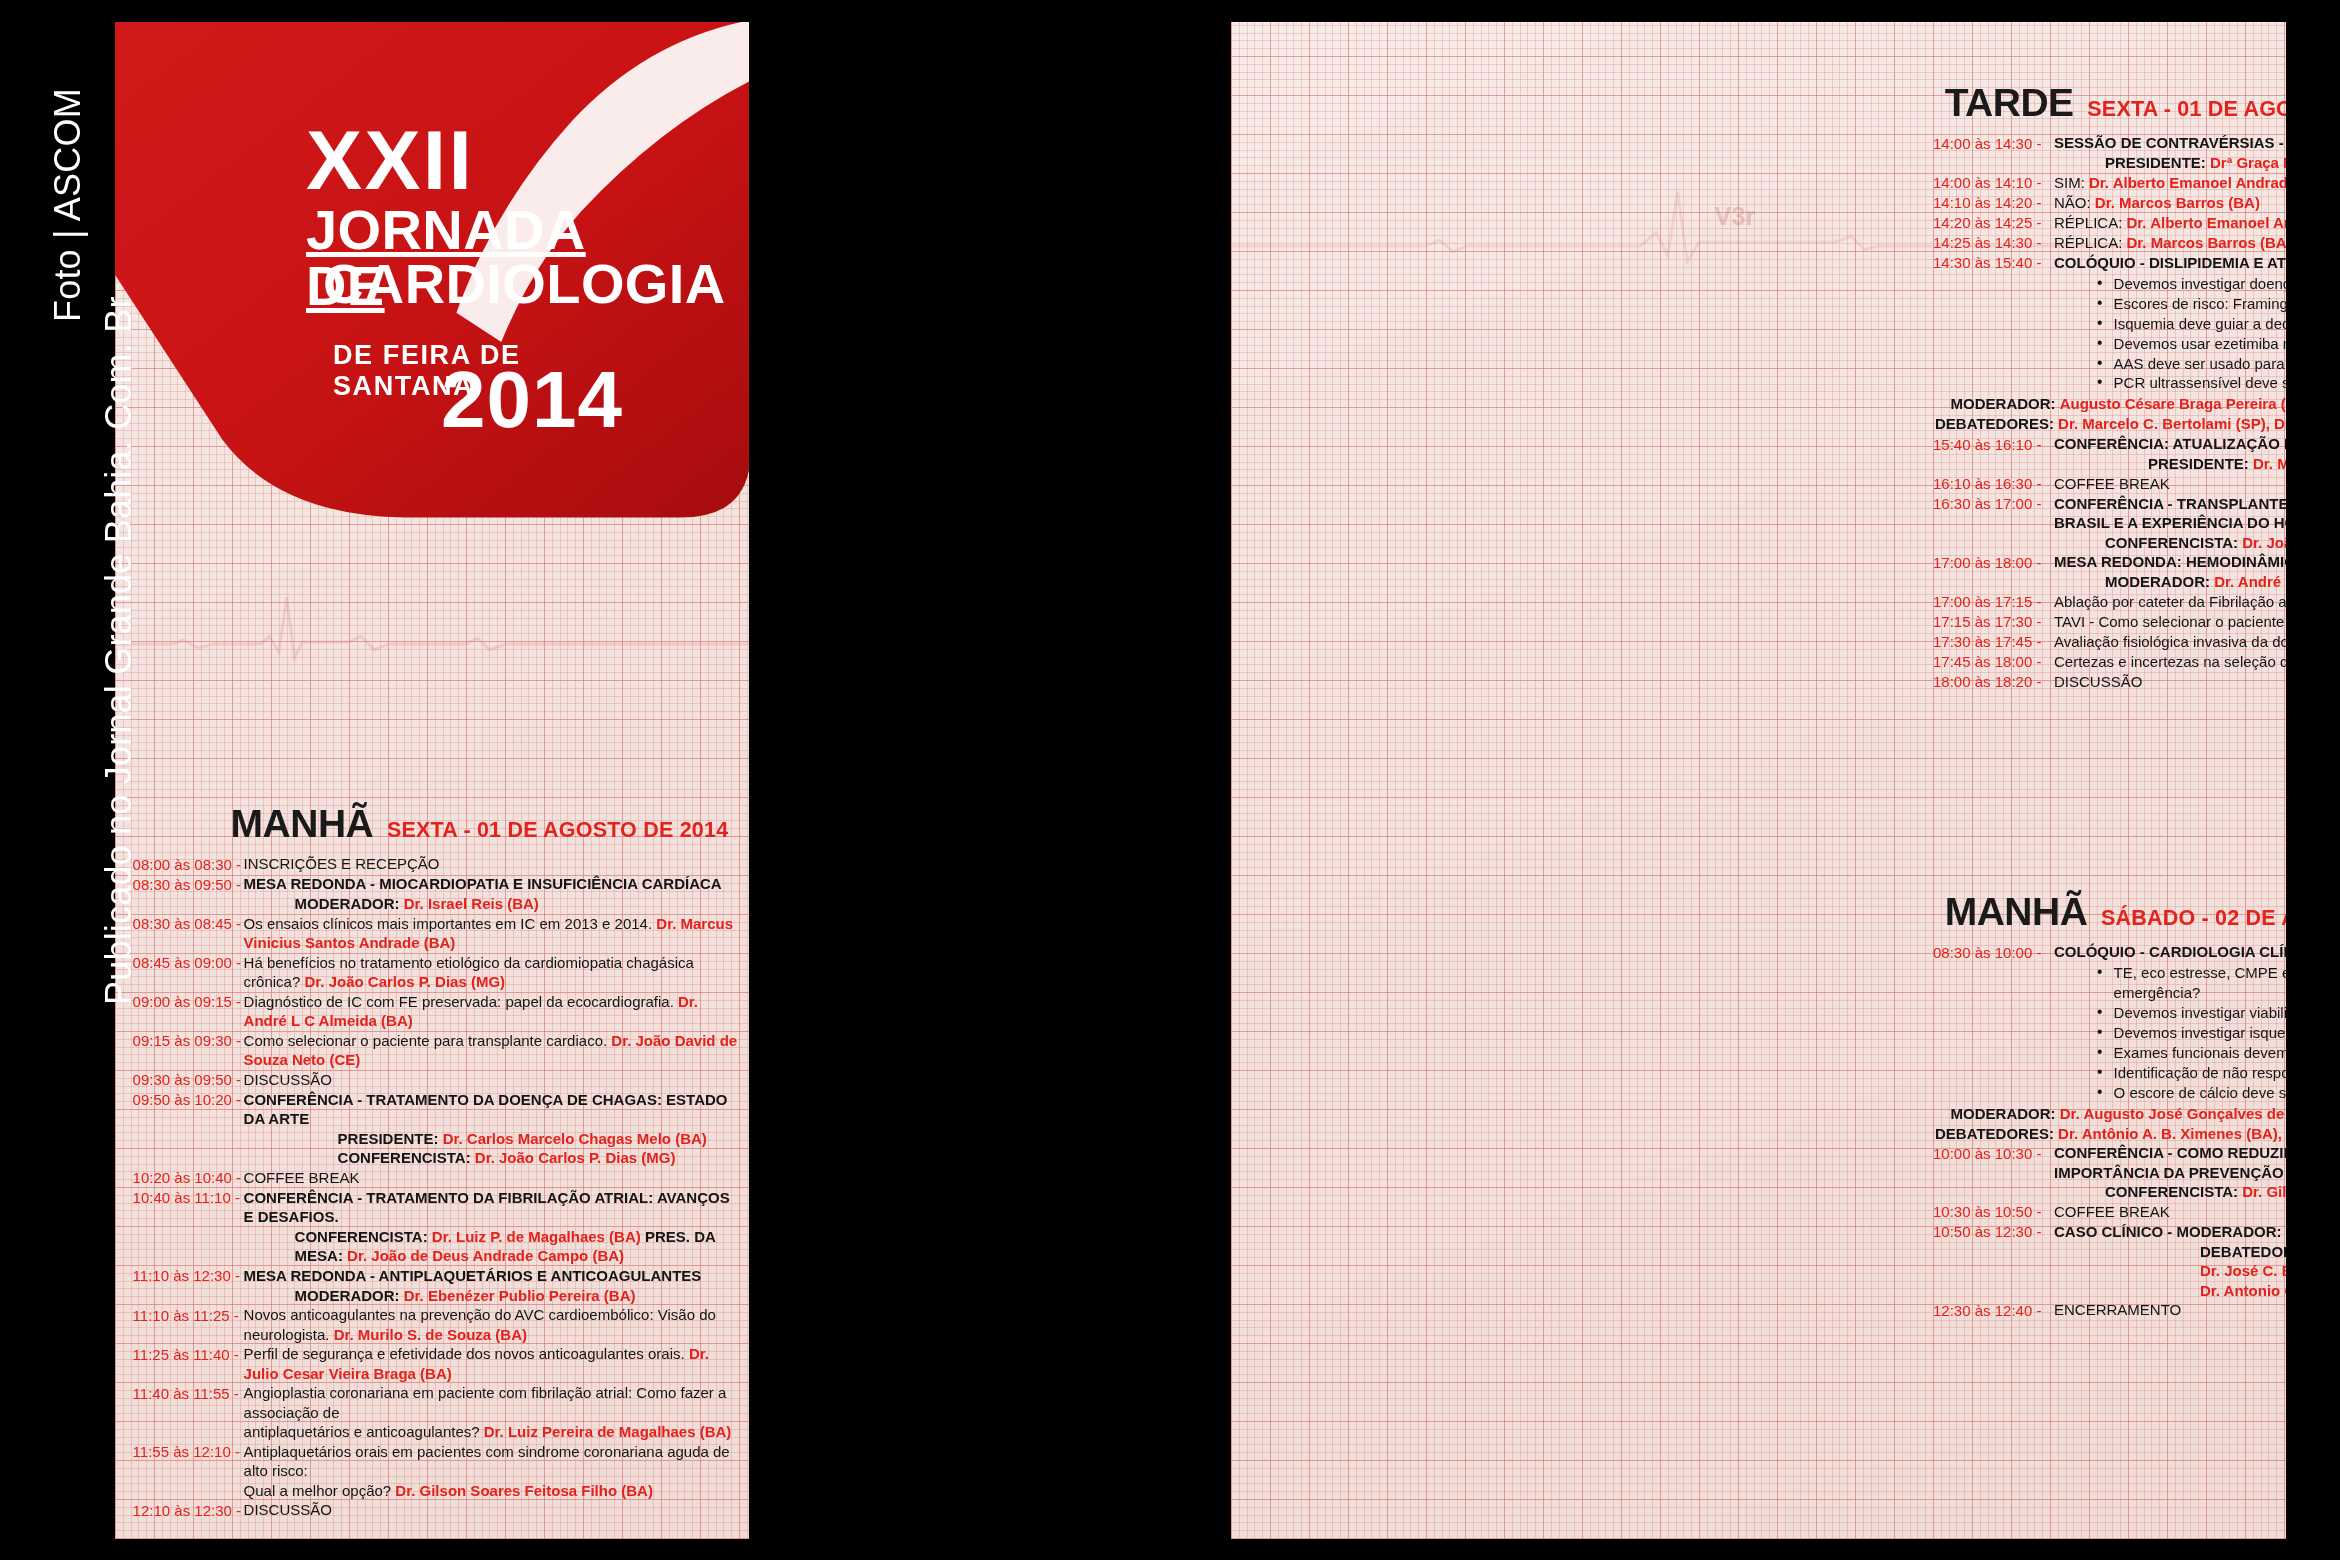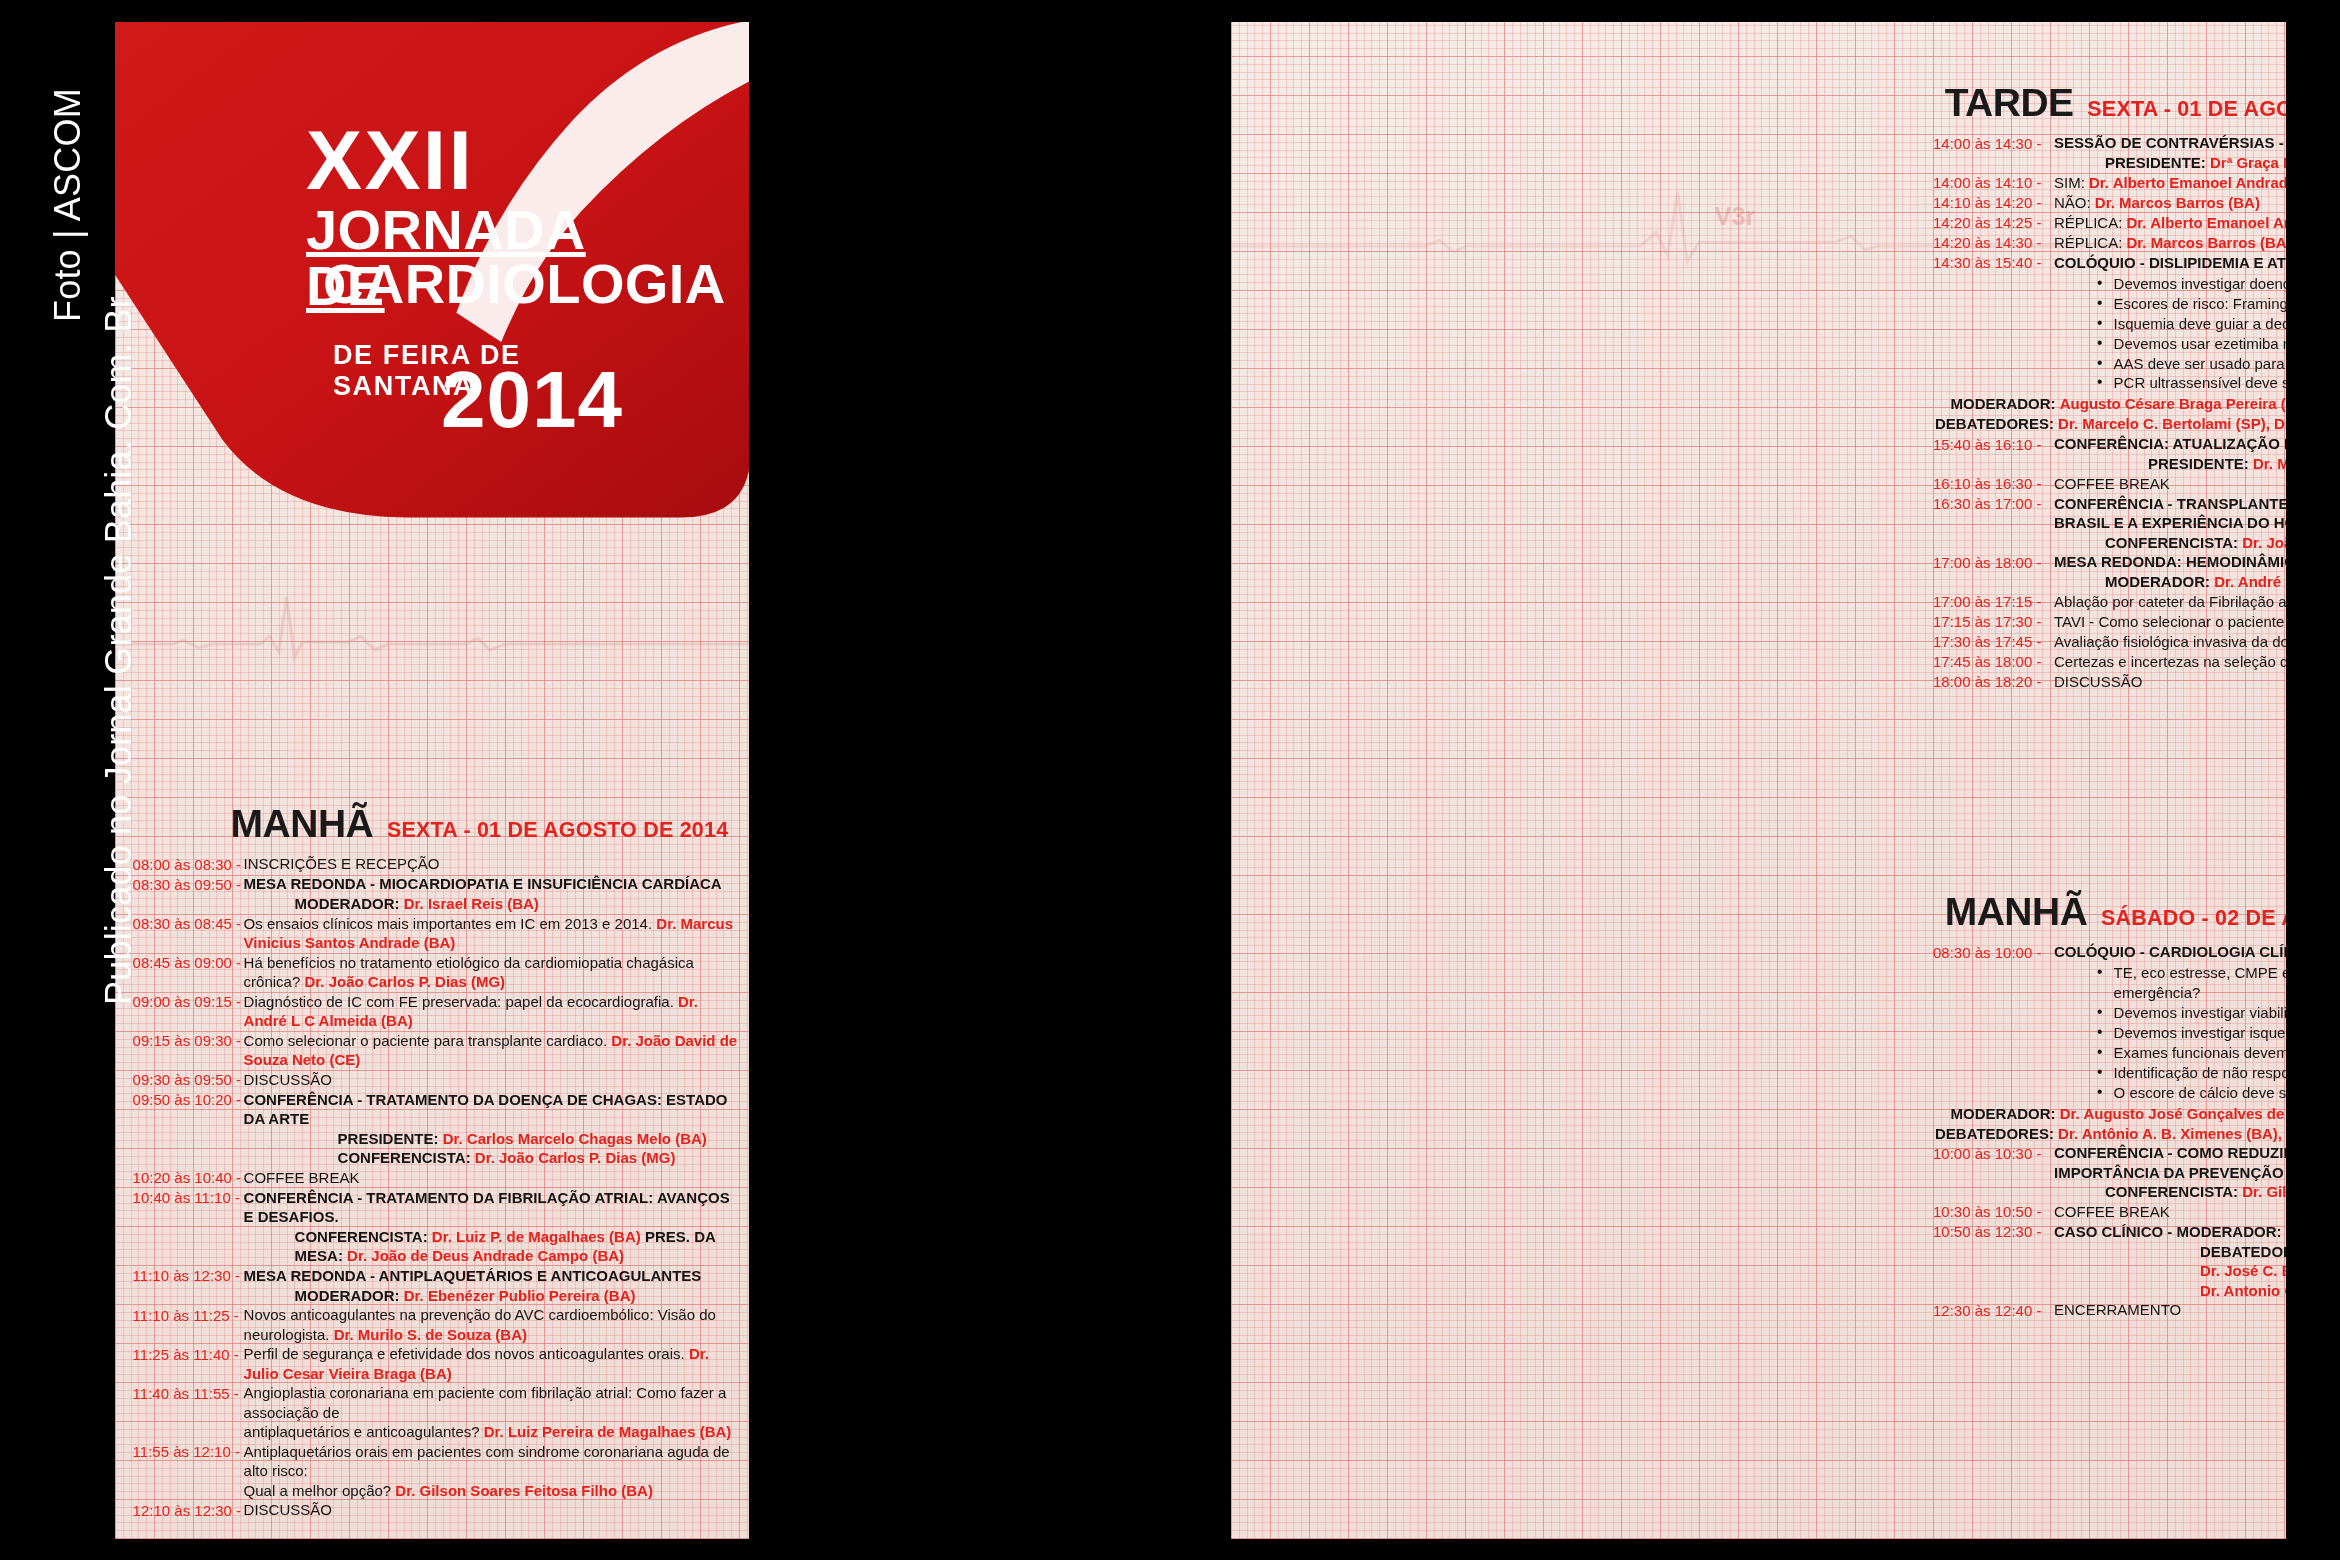"14:20 às 14:30 -" div.time { text: 14:20 -> 14:25 }
